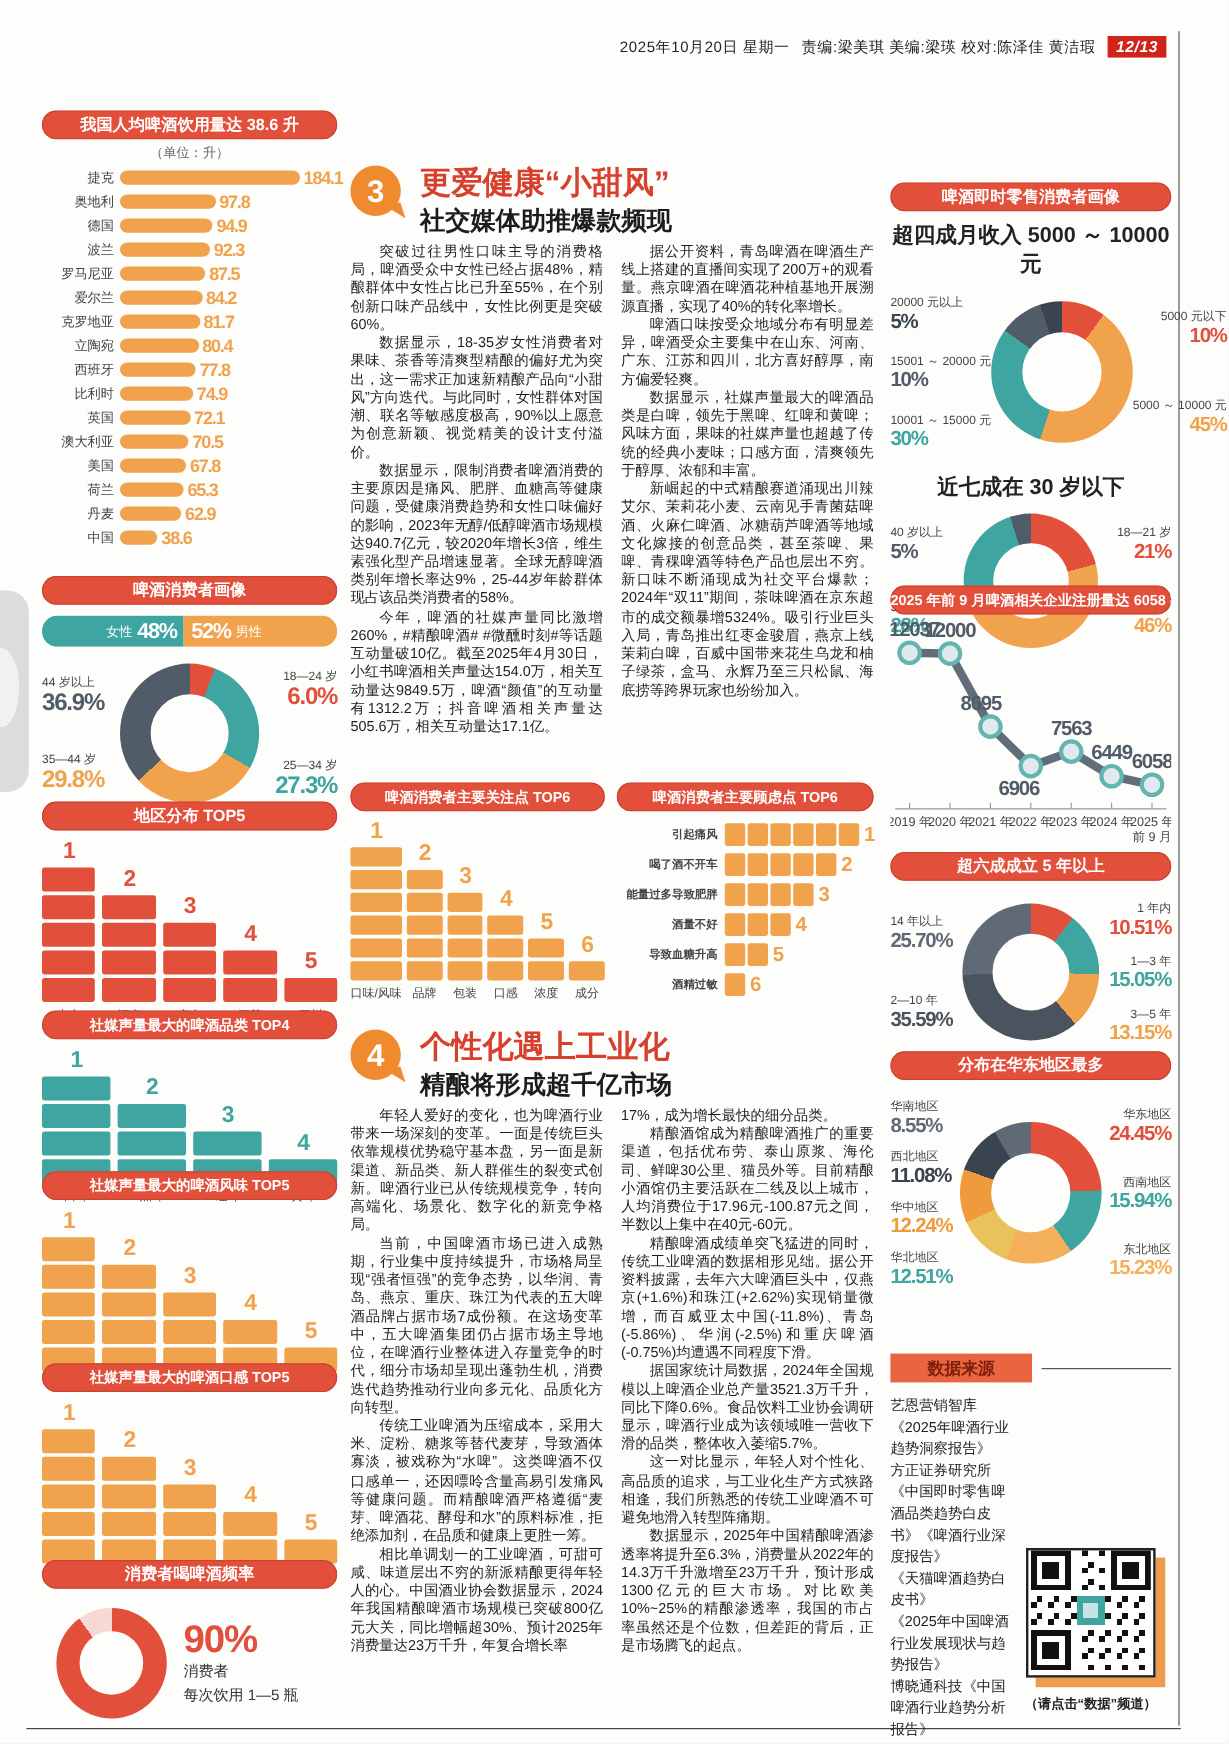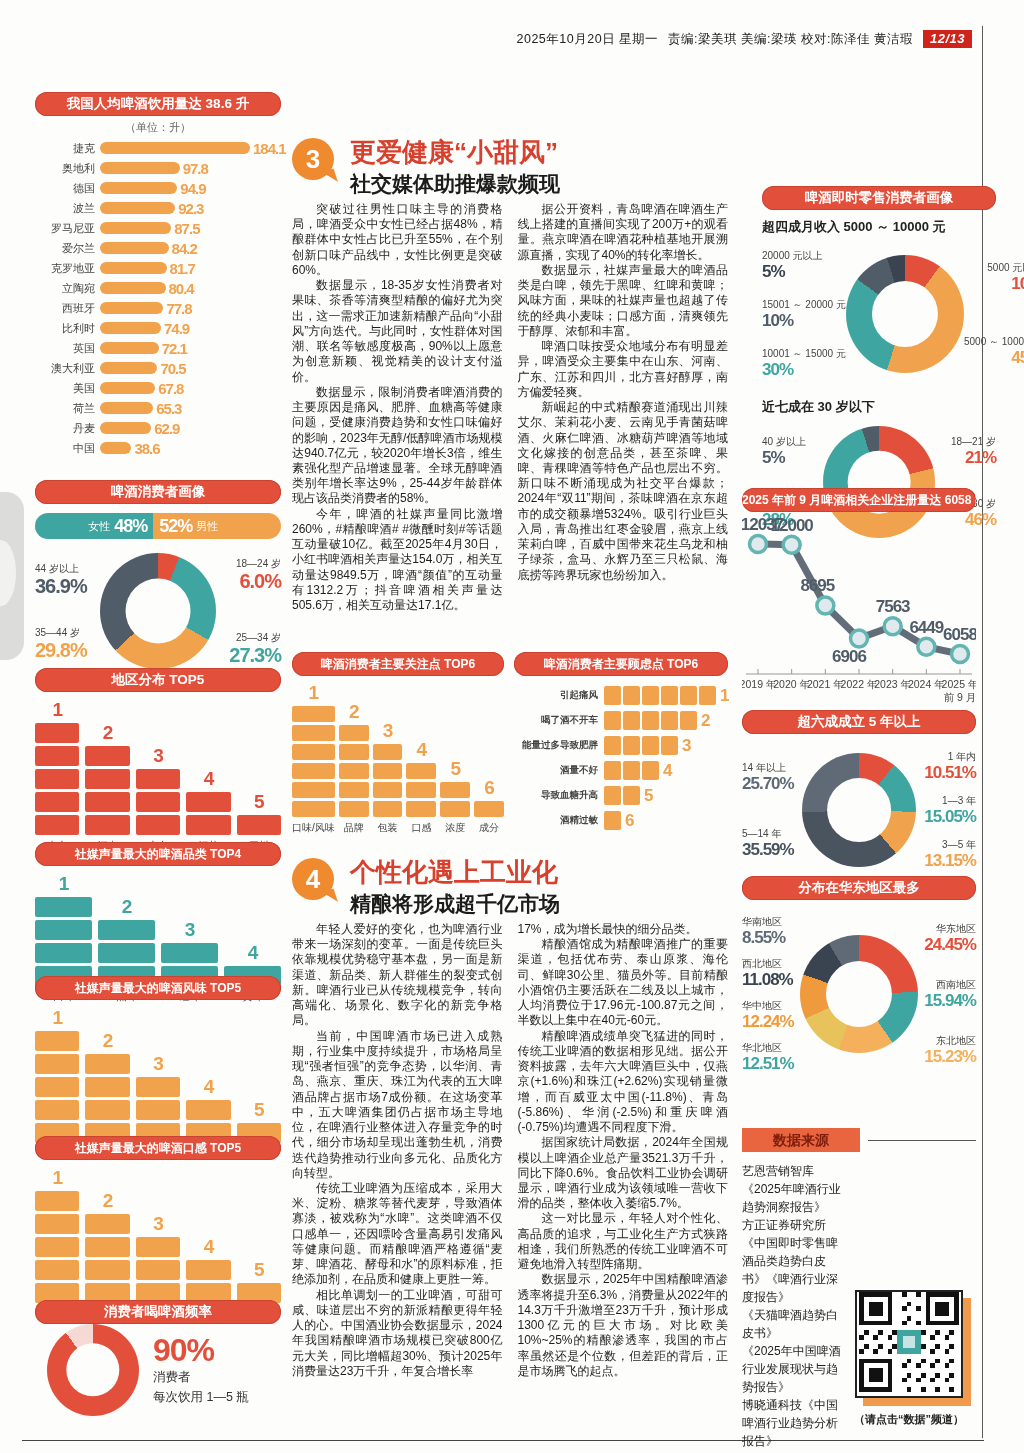"啤酒即时零售消费者画像" div.abs { left: 762px -> 742px; margin-top: 34px -> none }
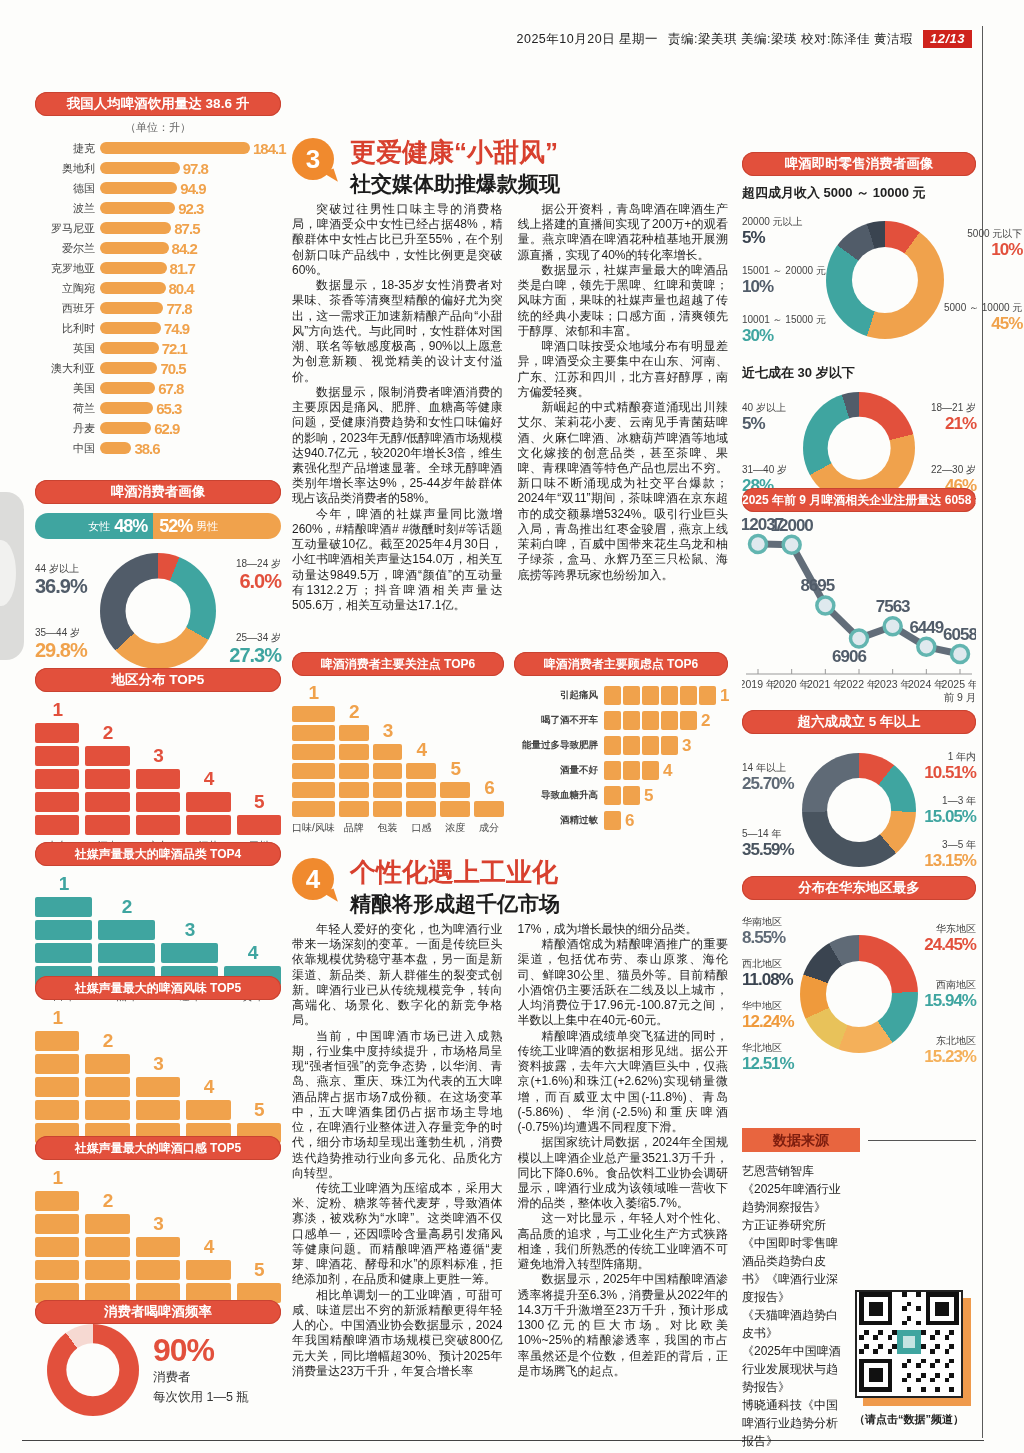"超四成月收入 5000 ～ 10000 元" .subhead { font-size: 13px -> 18px; text-align: left -> center }
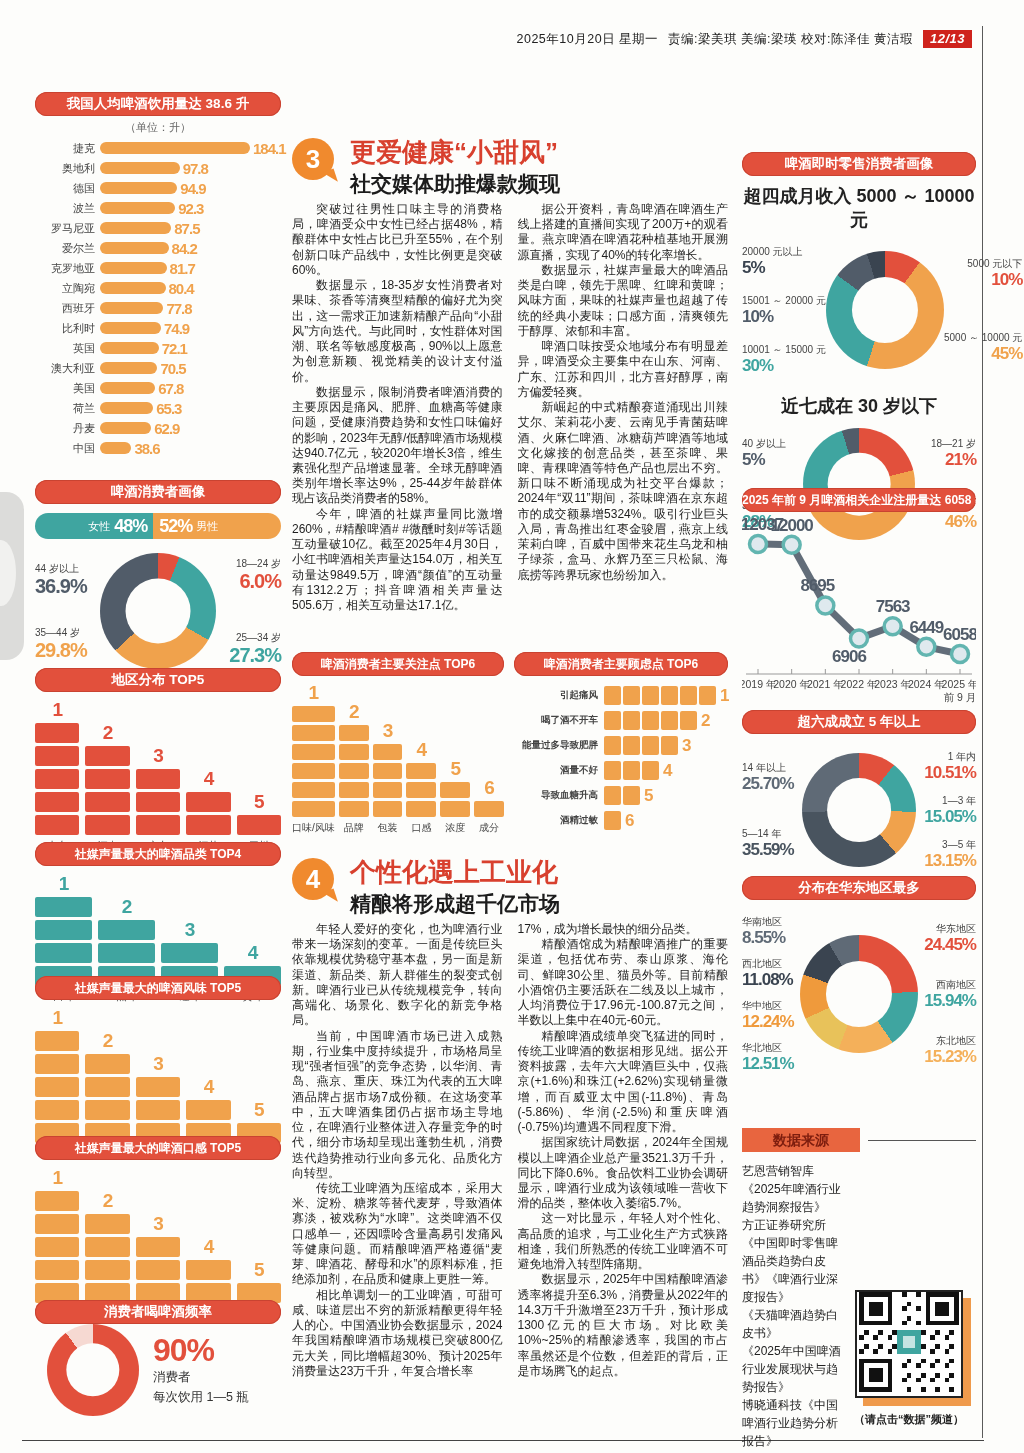"数据显示，社媒声量最大的啤酒品类是白啤，领先于黑啤、红啤和黄啤；风味方面，果味的" p { order: before "啤酒口味按受众地域分布有明显差异，啤酒受众主要集中在山东、河南、广东、江苏和四川" -> after "啤酒口味按受众地域分布有明显差异，啤酒受众主要集中在山东、河南、广东、江苏和四川" }
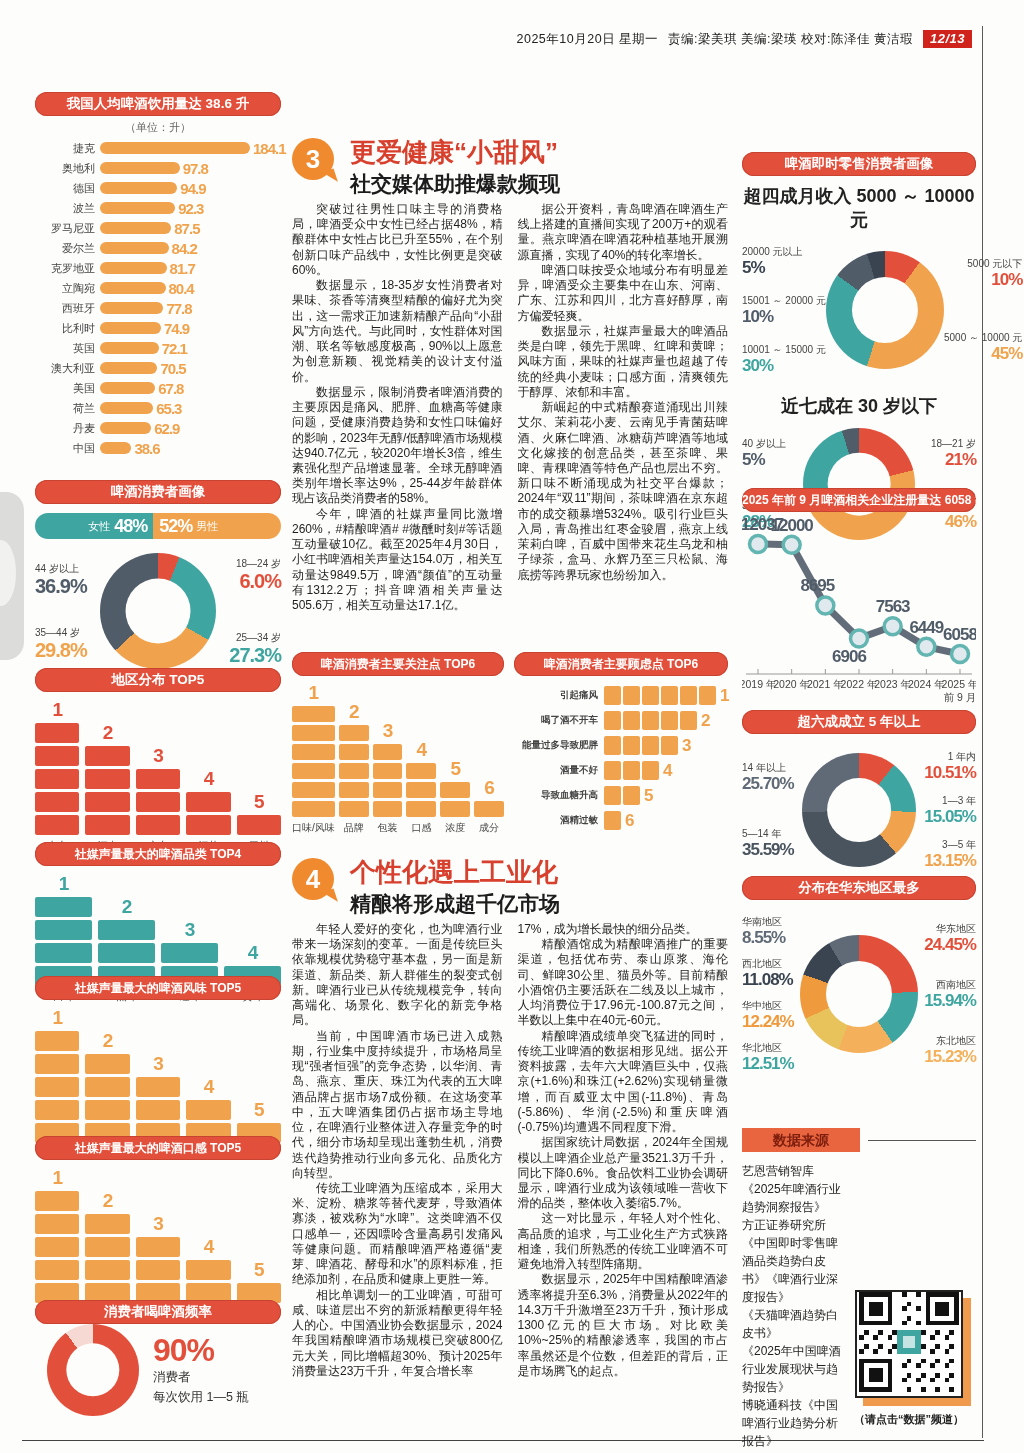"5—14 年" div.dl-name { text: 5—14 -> 2—10 }
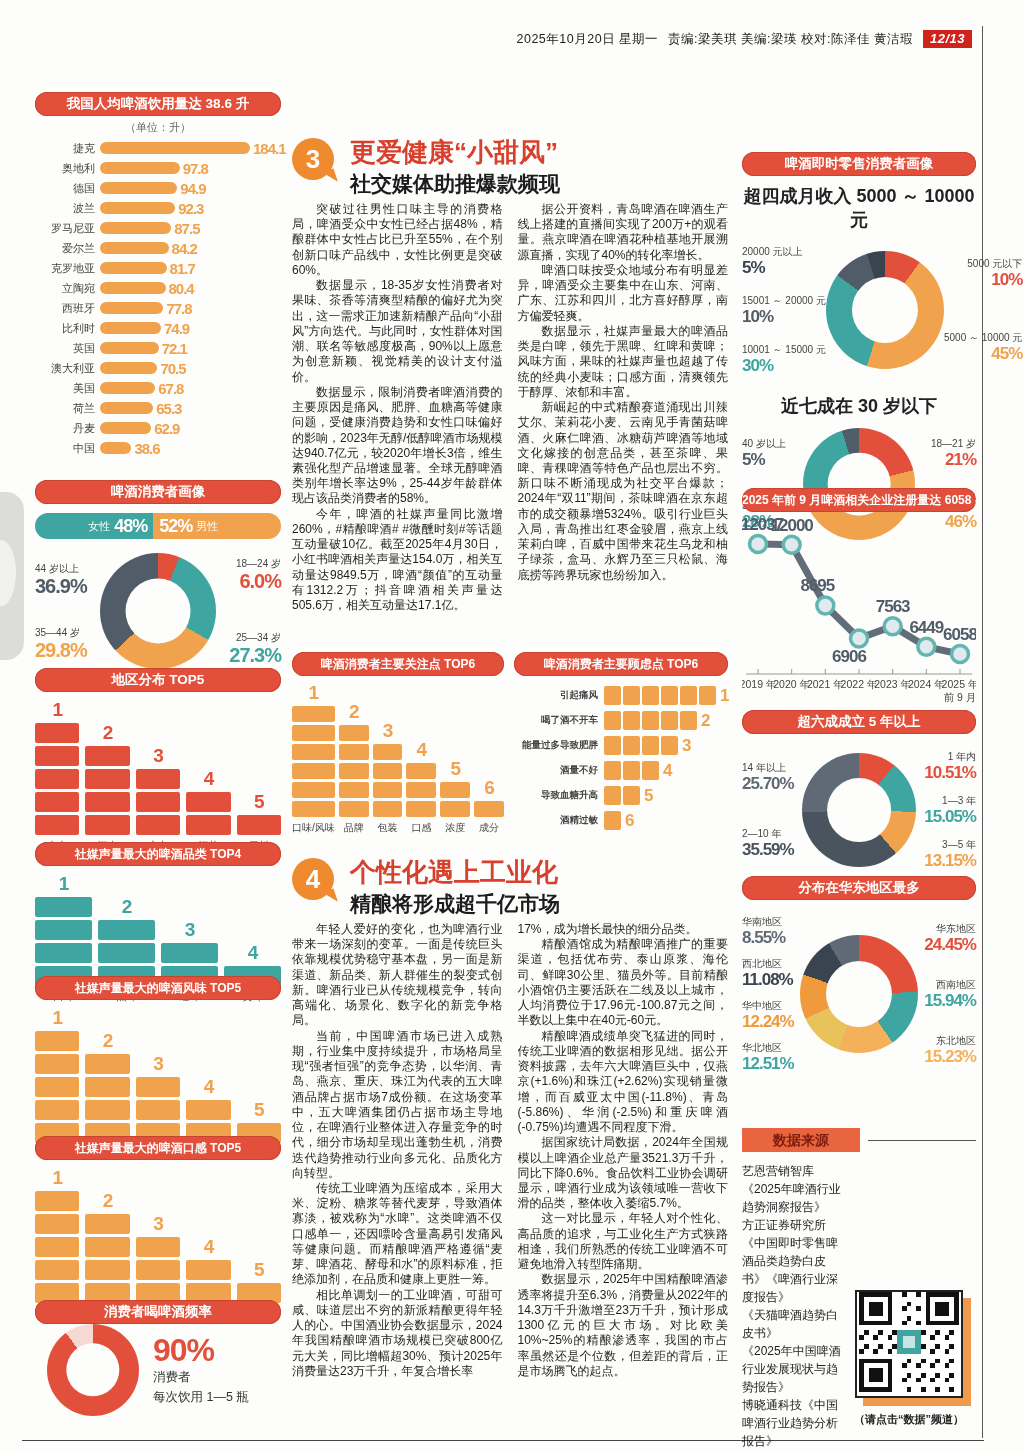"90%" div.freq { margin-top: none -> 16px }
